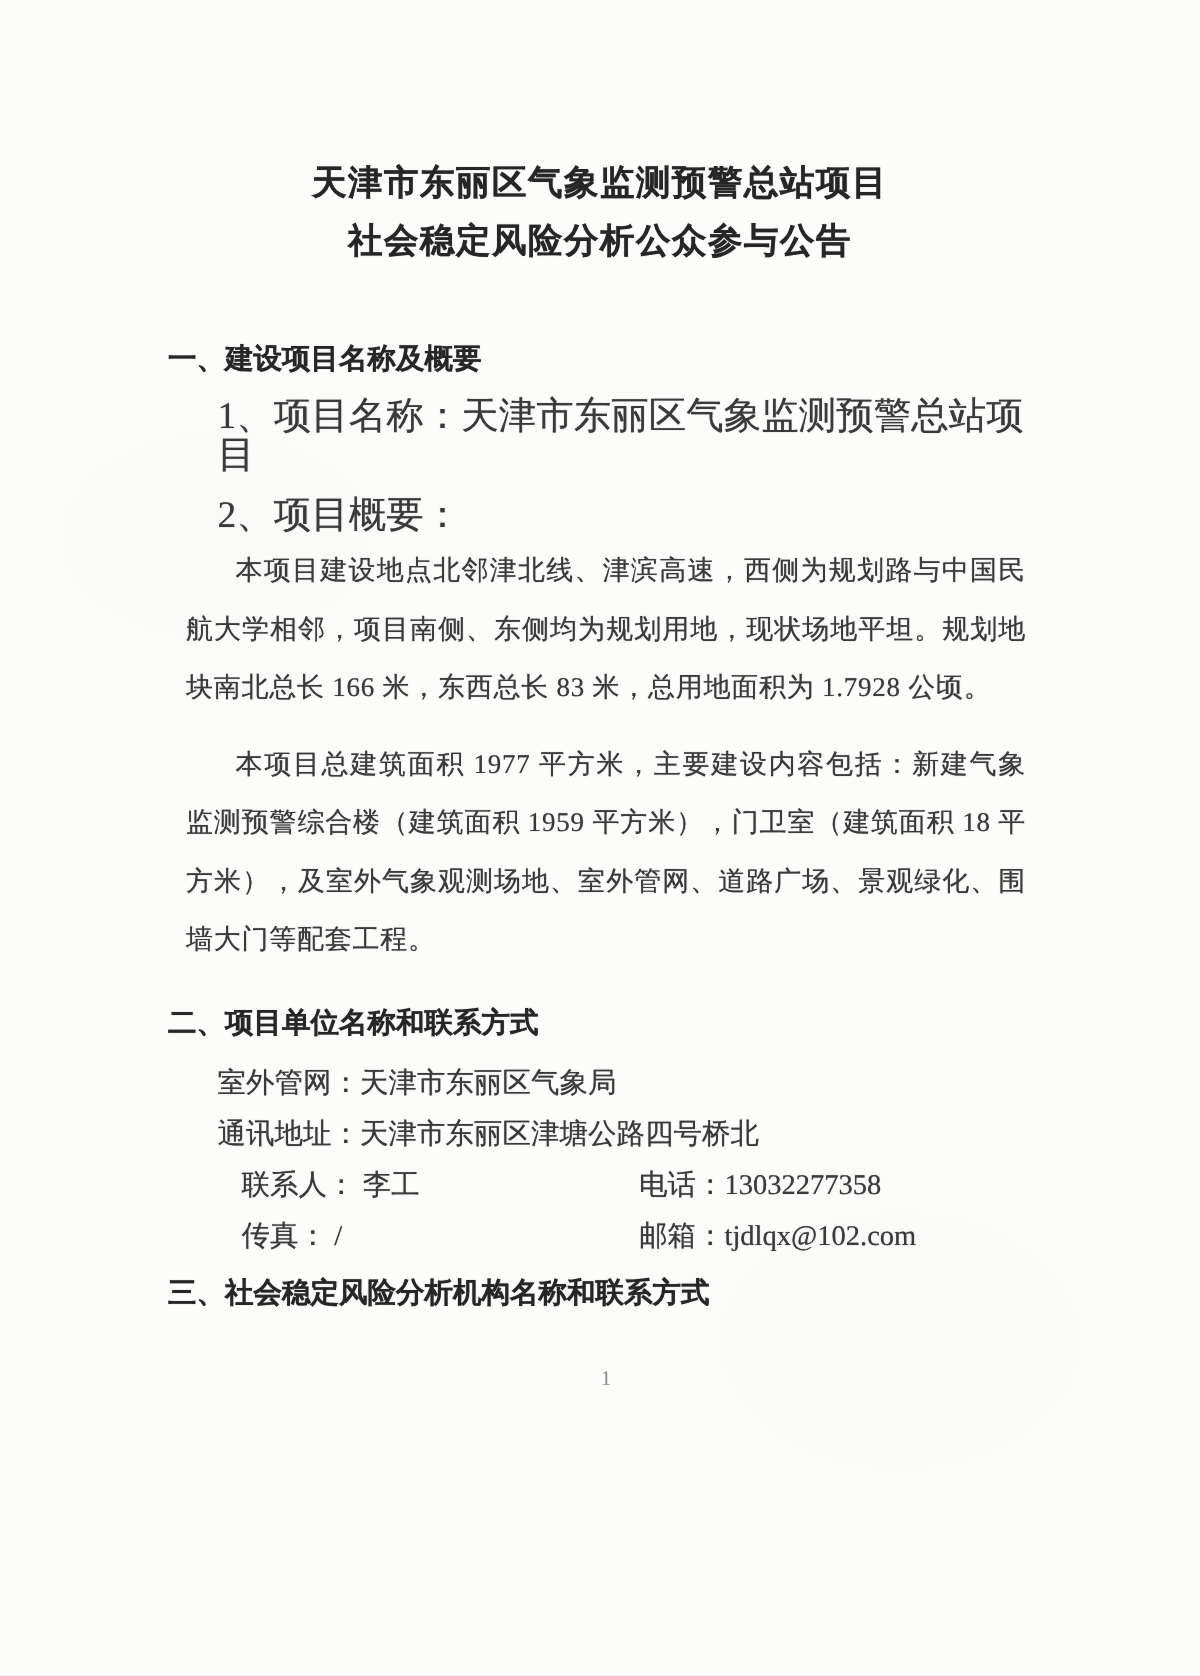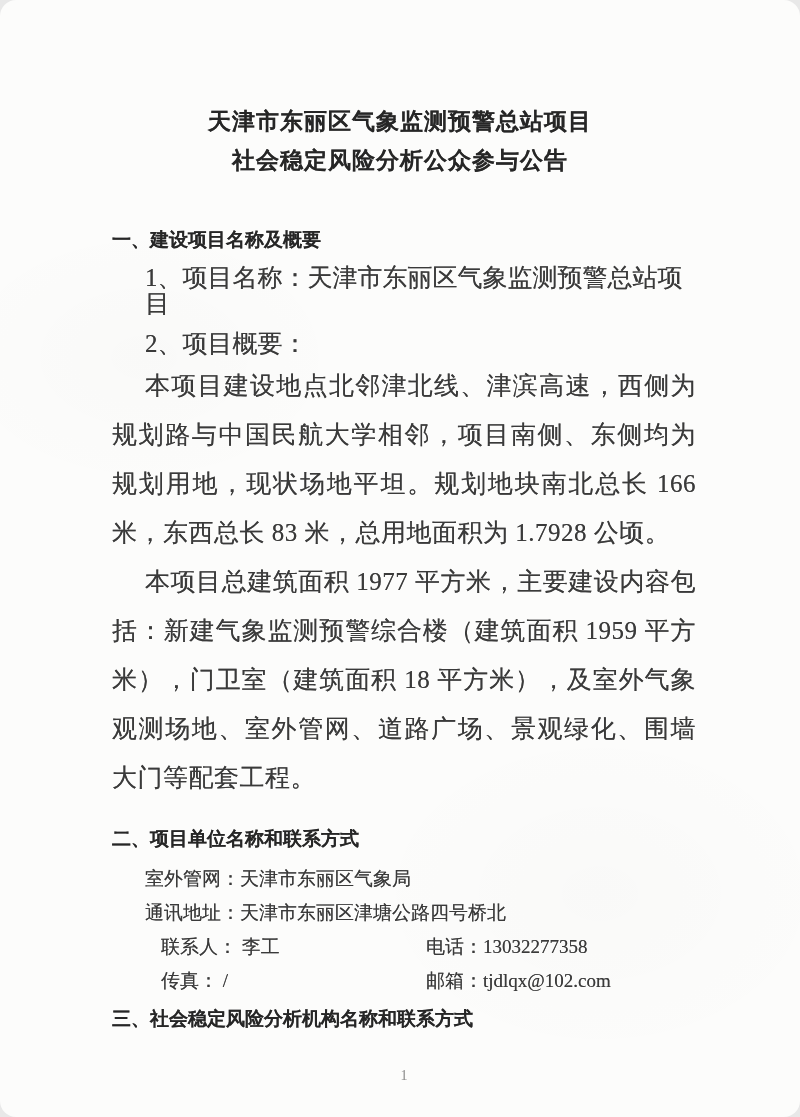"天津市东丽区气象监测预警总站项目" .page { border-radius: 16px -> none }
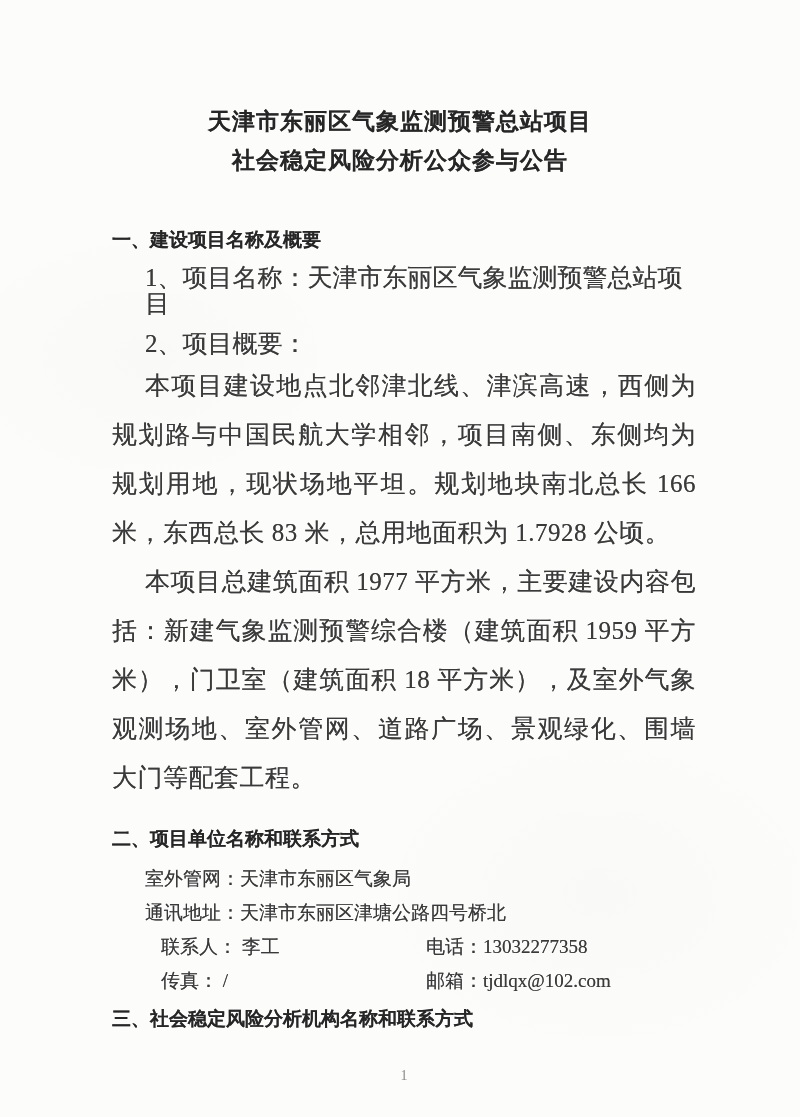"一、建设项目名称及概要" .sec-heading { font-family: Liberation Serif, serif -> Liberation Mono, monospace }
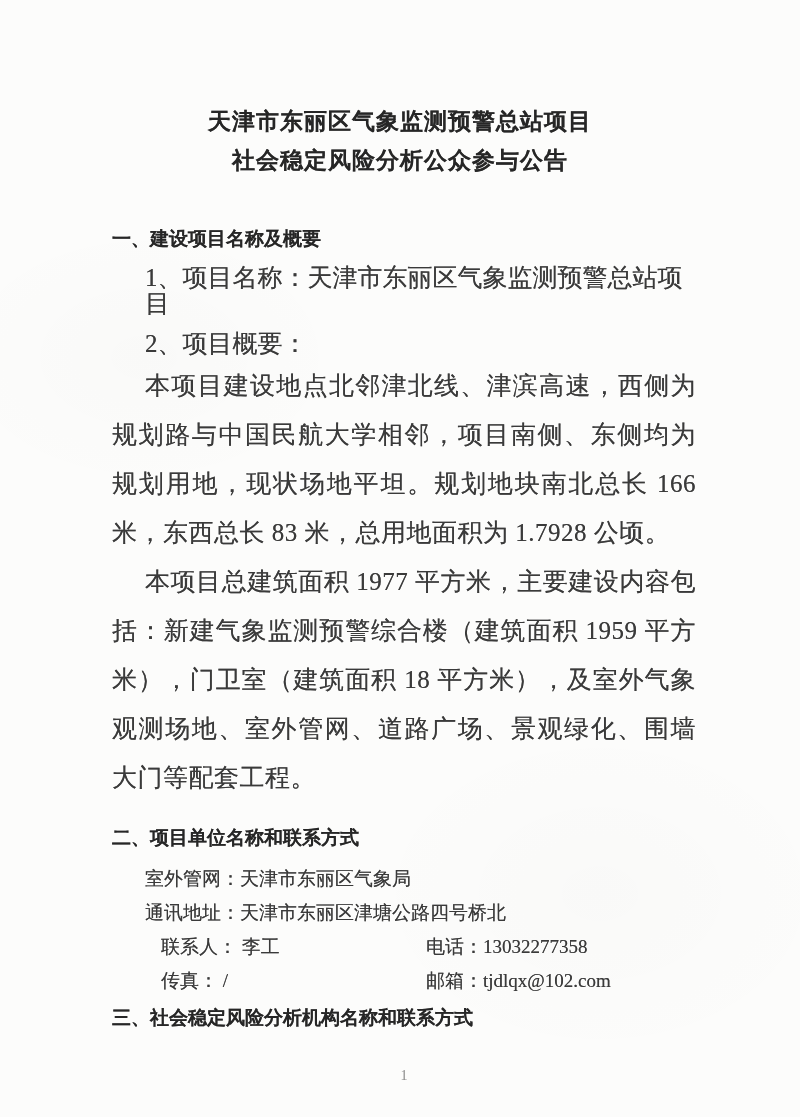"本项目建设地点北邻津北线、津滨高速，西侧为规划路与中国民航大学相邻，项目南侧、东" .body-para { font-size: 25px -> 18px; line-height: 49px -> 39px; margin: 0 -> 12px }
